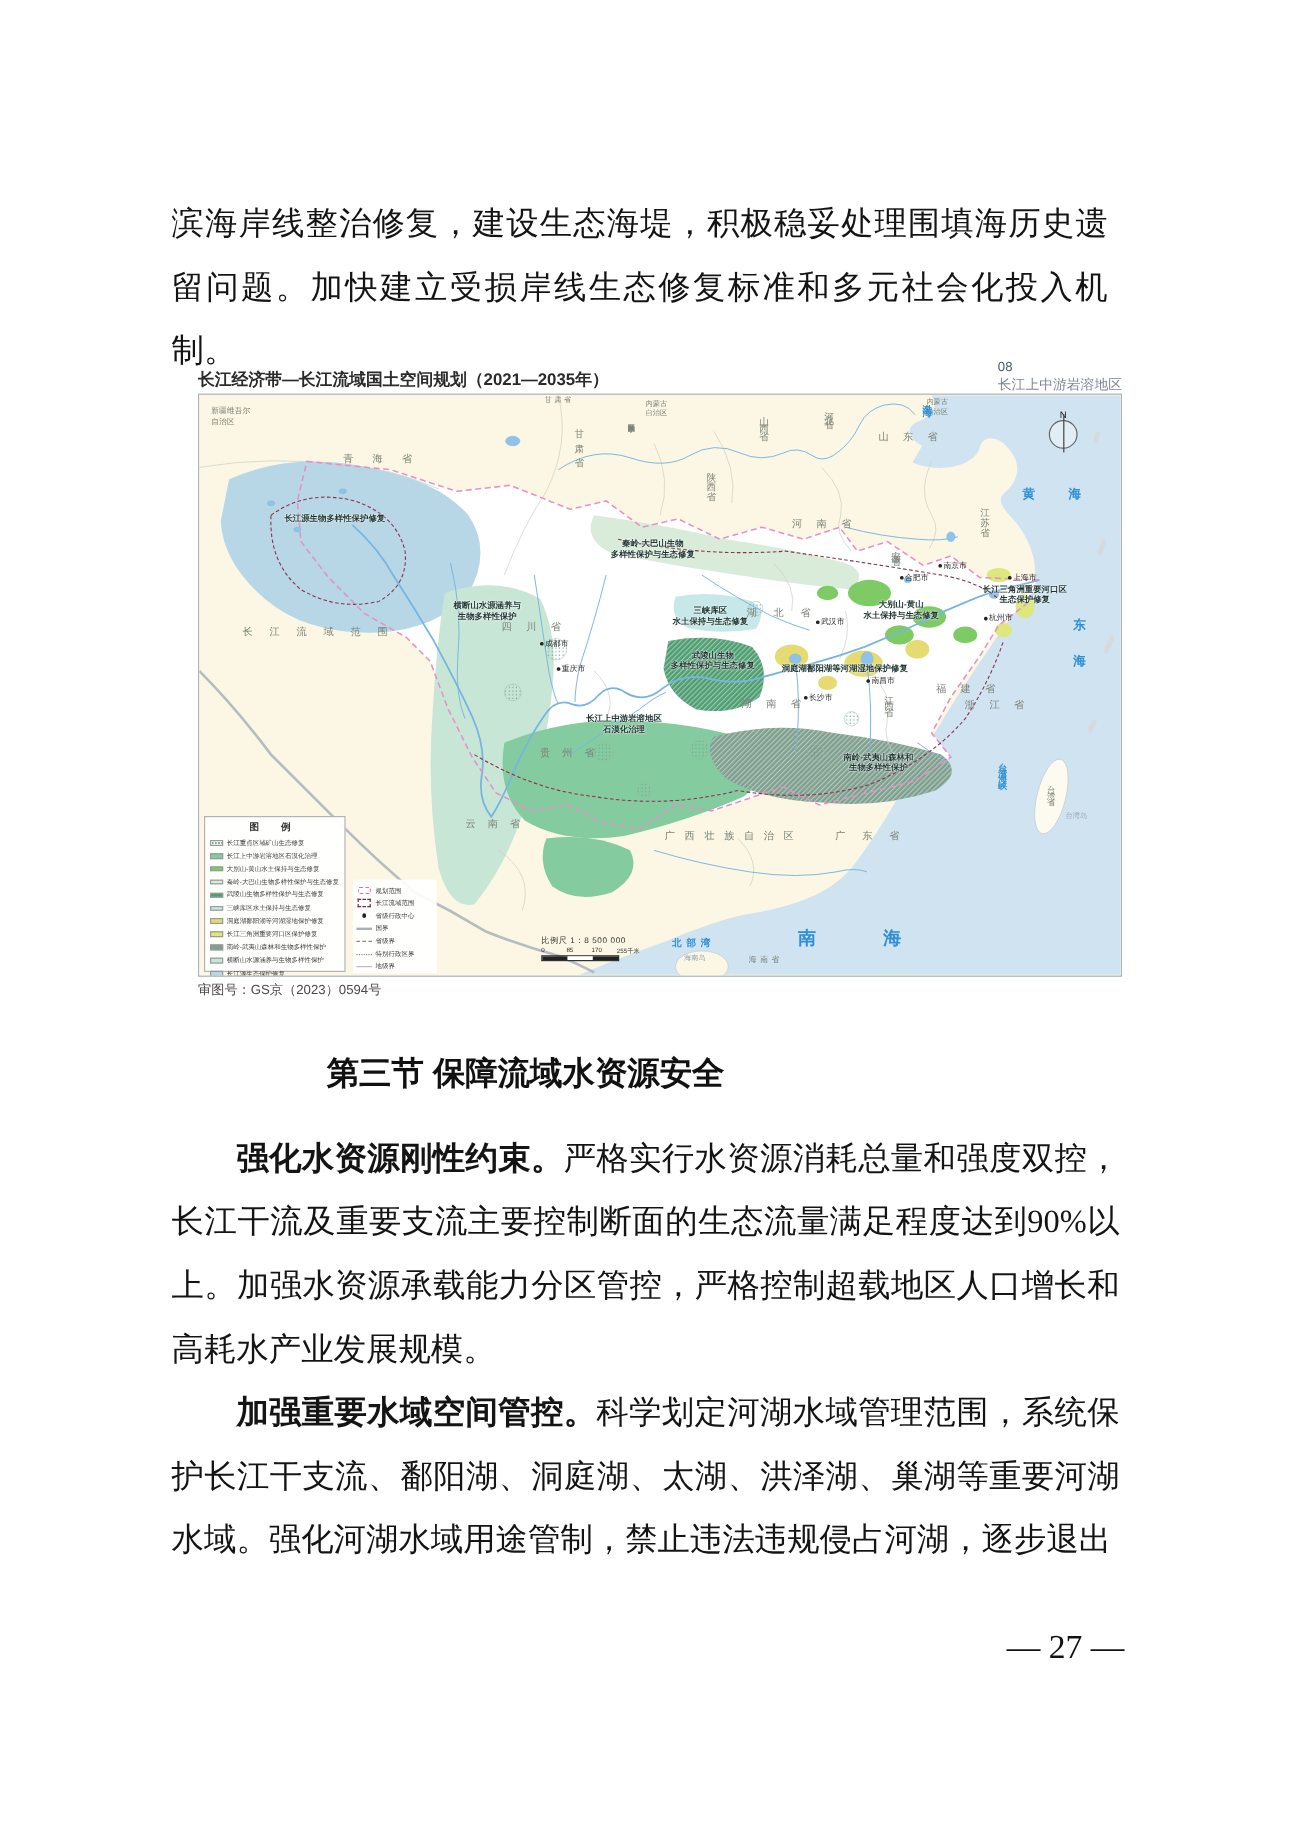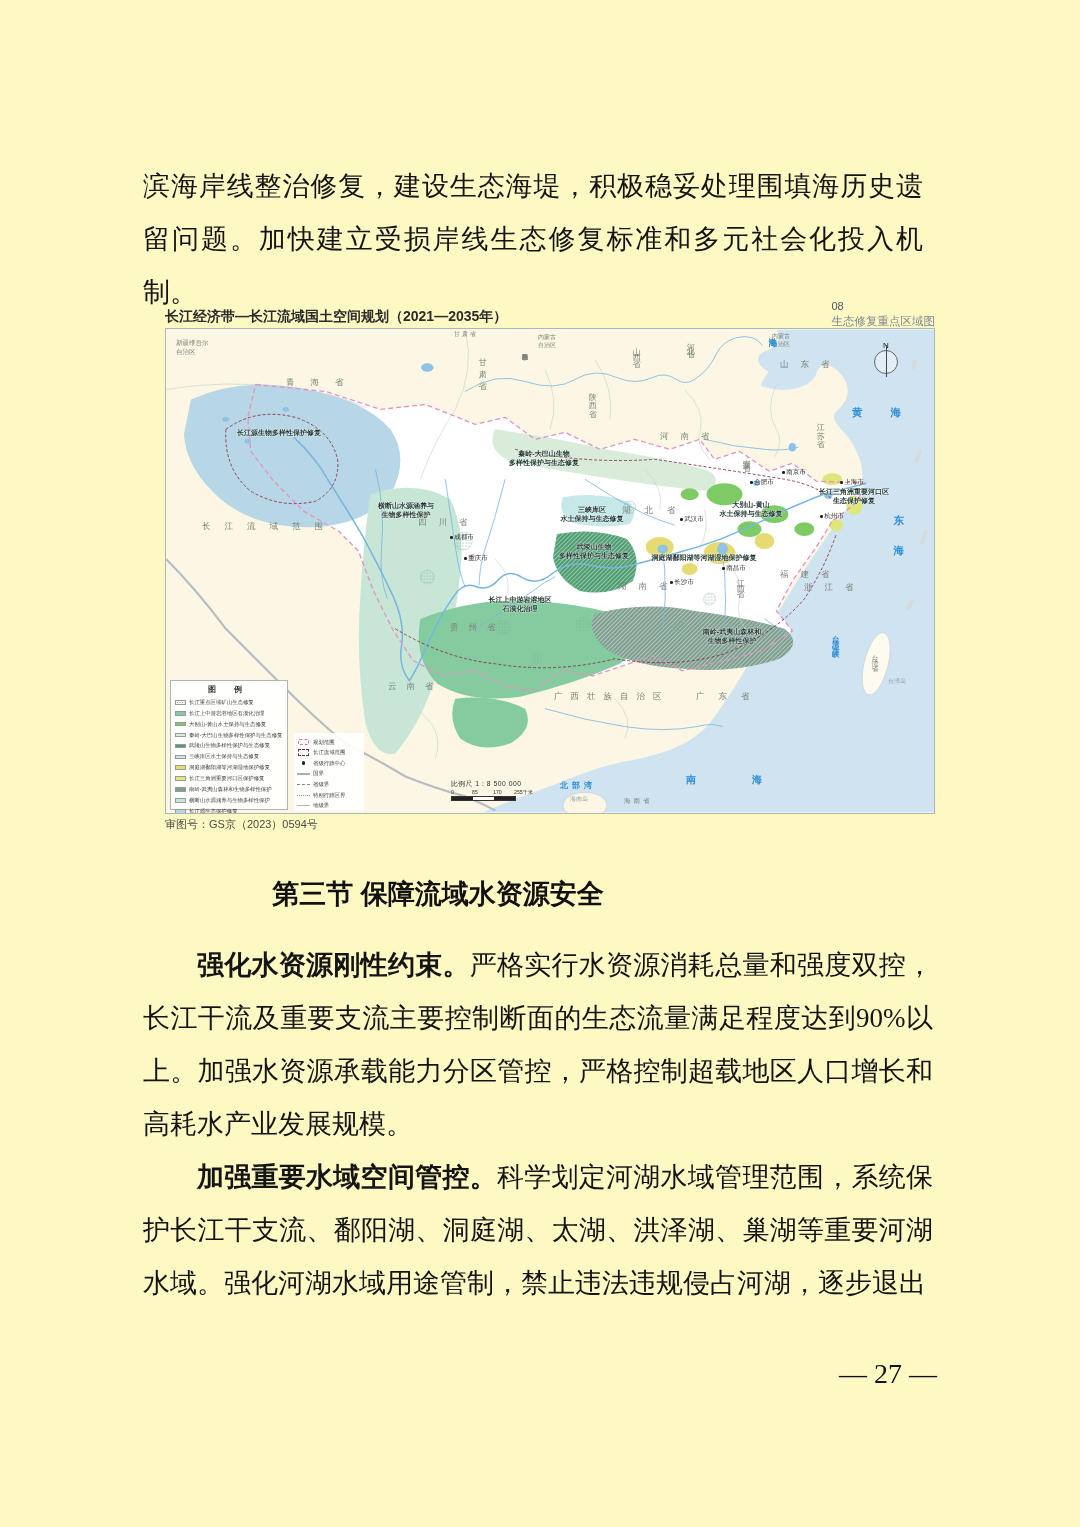"滨海岸线整治修复，建设生态海堤，积极稳妥处理围填海历史遗留问题。加快建立受损岸线" .page { background: #fef9c3 -> #ffffff }
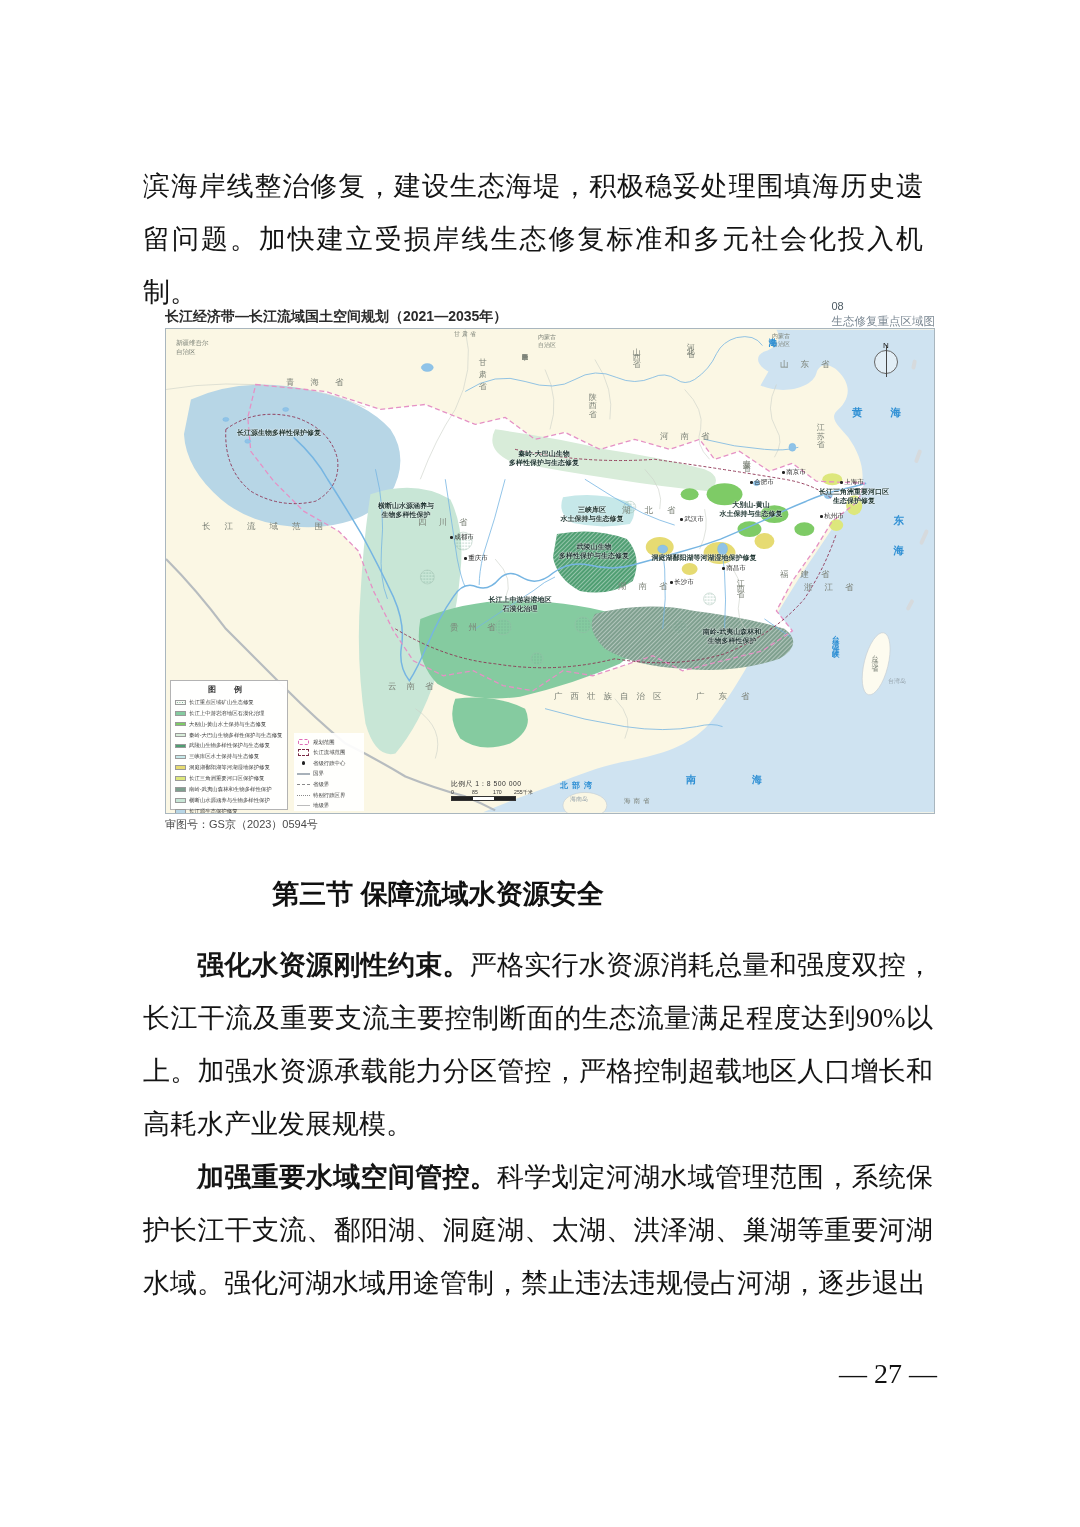"生态修复重点区域图" div.map-fig-name { text: 生态修复重点区域图 -> 长江上中游岩溶地区 }
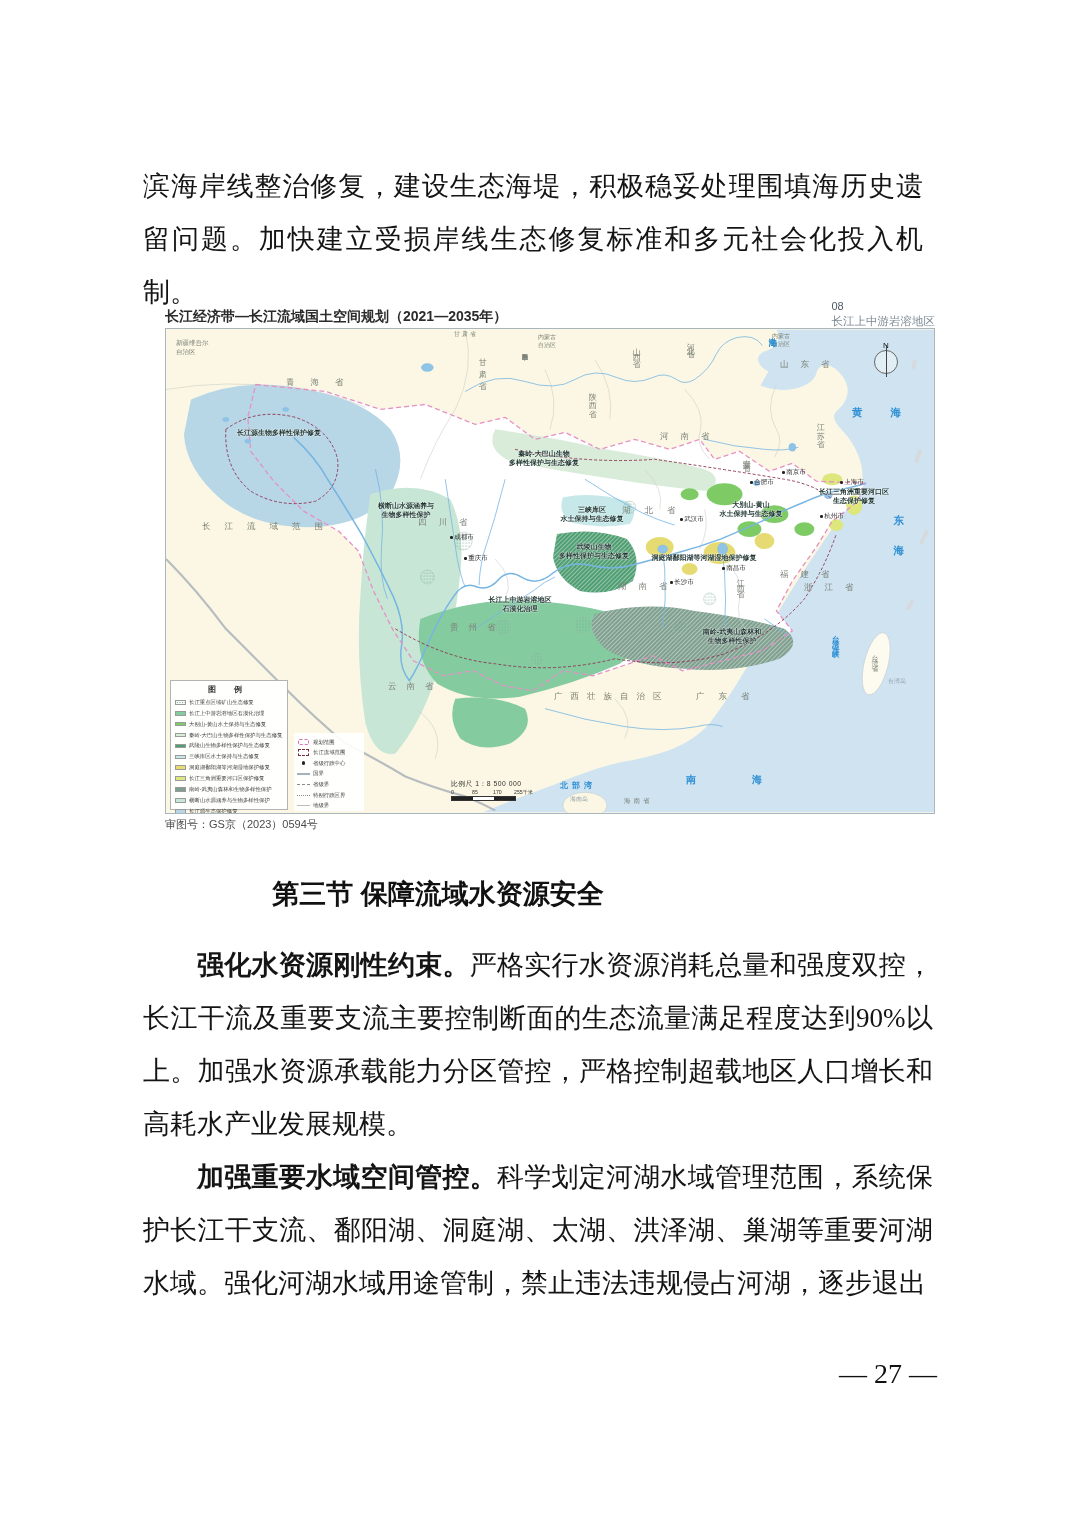"山东省" div.lbl { margin-left: 48px -> none }
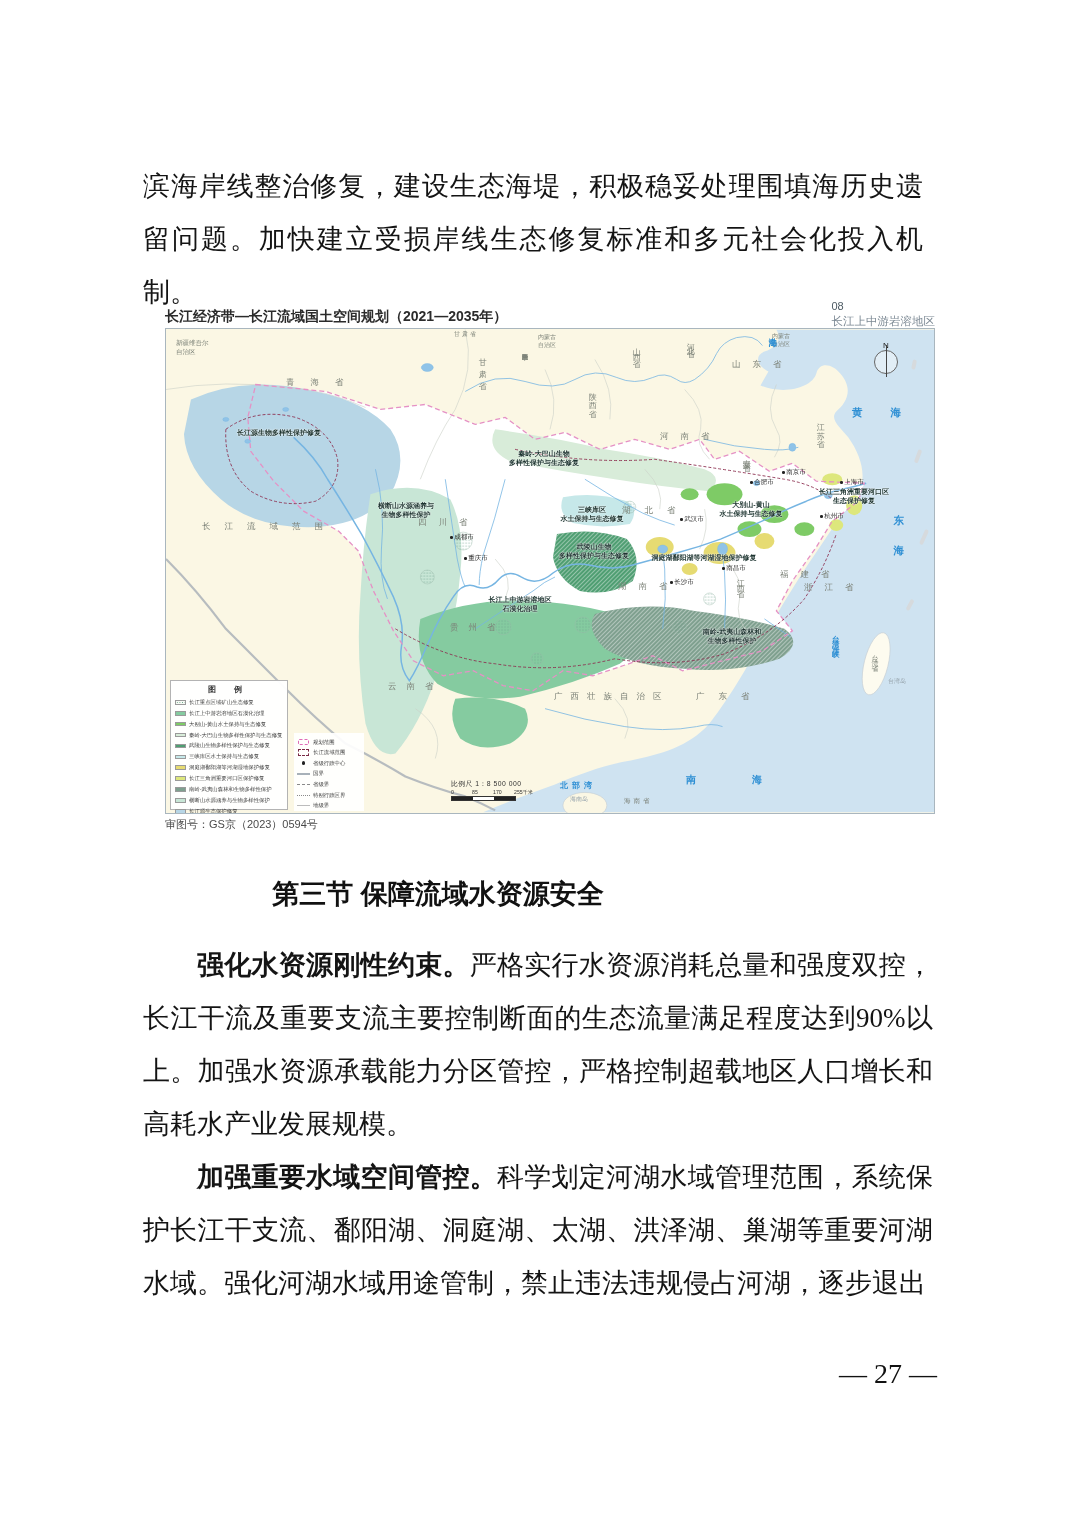"南海" div.lbl { font-size: 10px -> 15px; left: 520px -> 499px }
